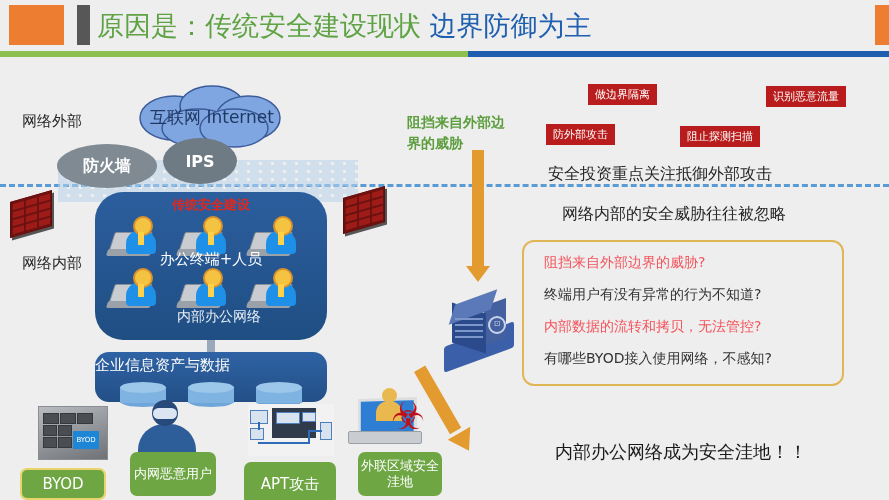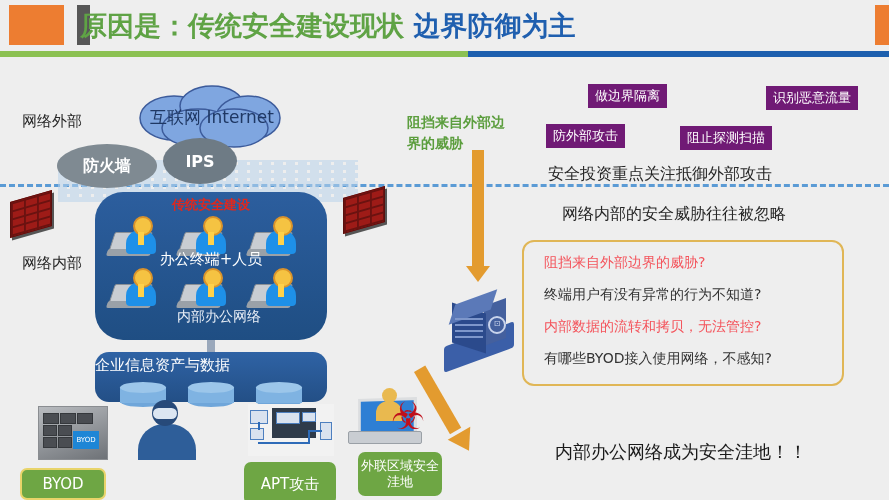"原因是：传统安全建设现状 边界防御为主" .title-text { font-weight: bold -> normal; left: 80px -> 97px }
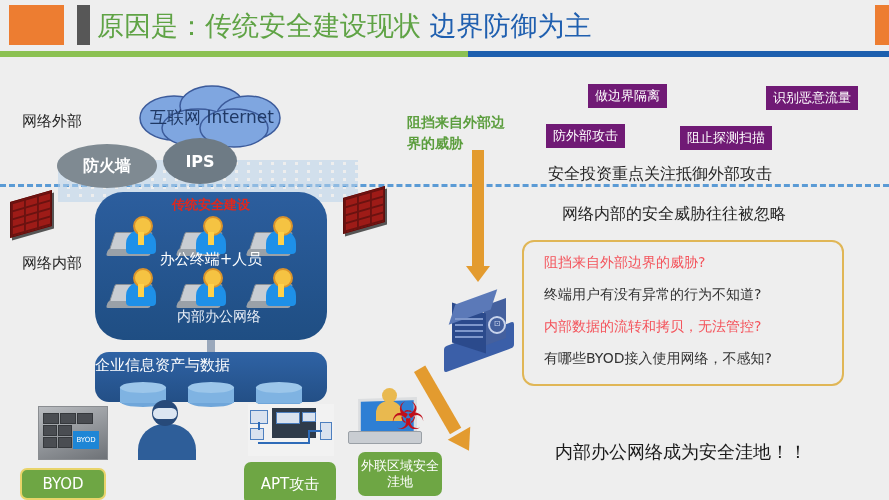"做边界隔离" .badge { background: #701a75 -> #b91c1c; font-size: 13px -> 11px }
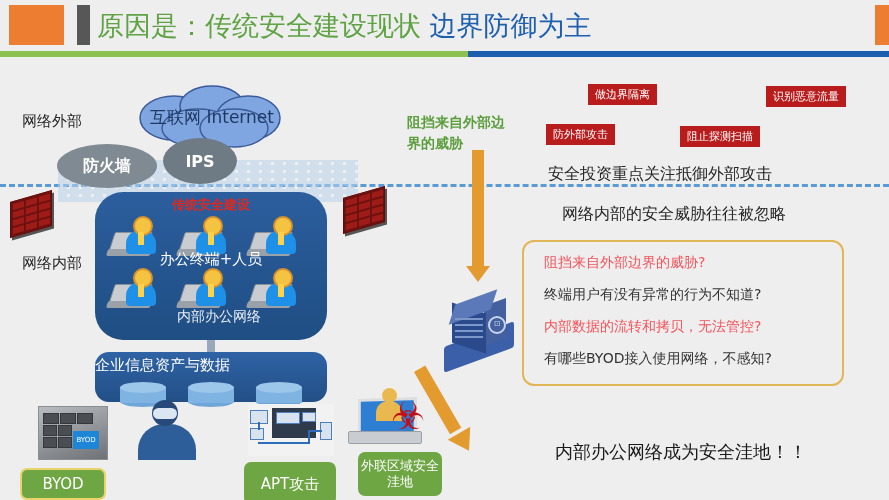"内网恶意用户" div.gbtn { html: none -> <div> <span>内网恶意用户</span> </div> }
